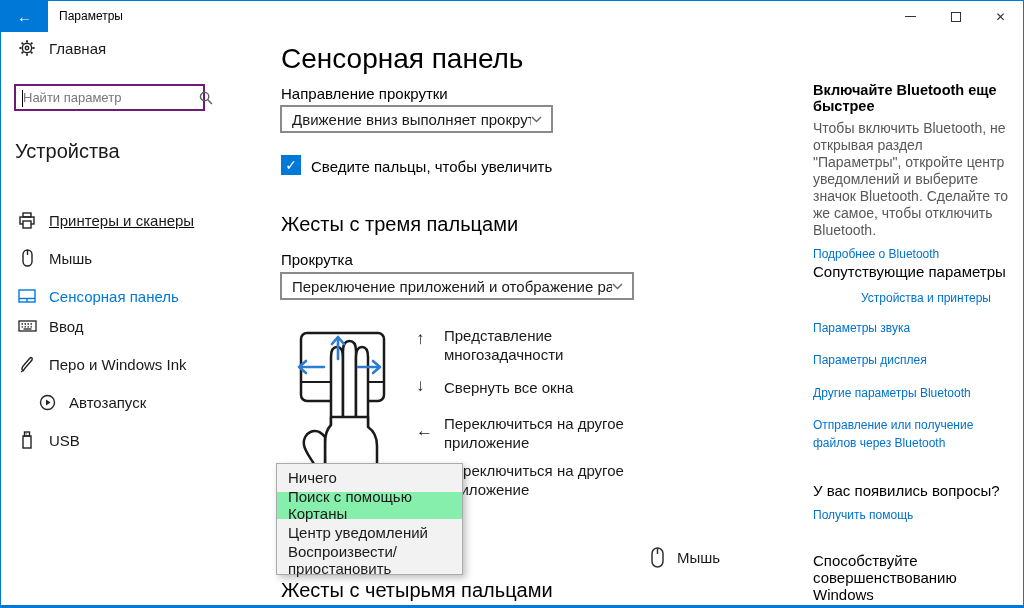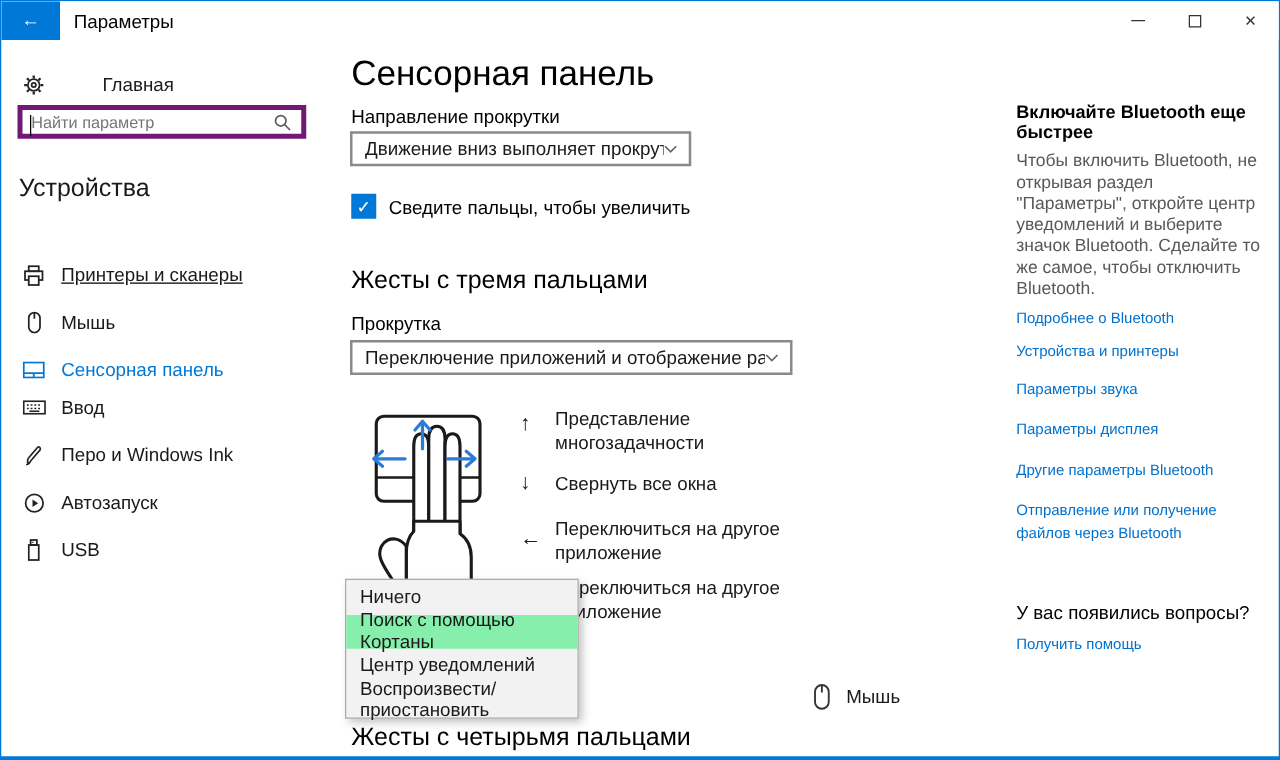"Параметры" .tb-title { font-size: 15px -> 12px }
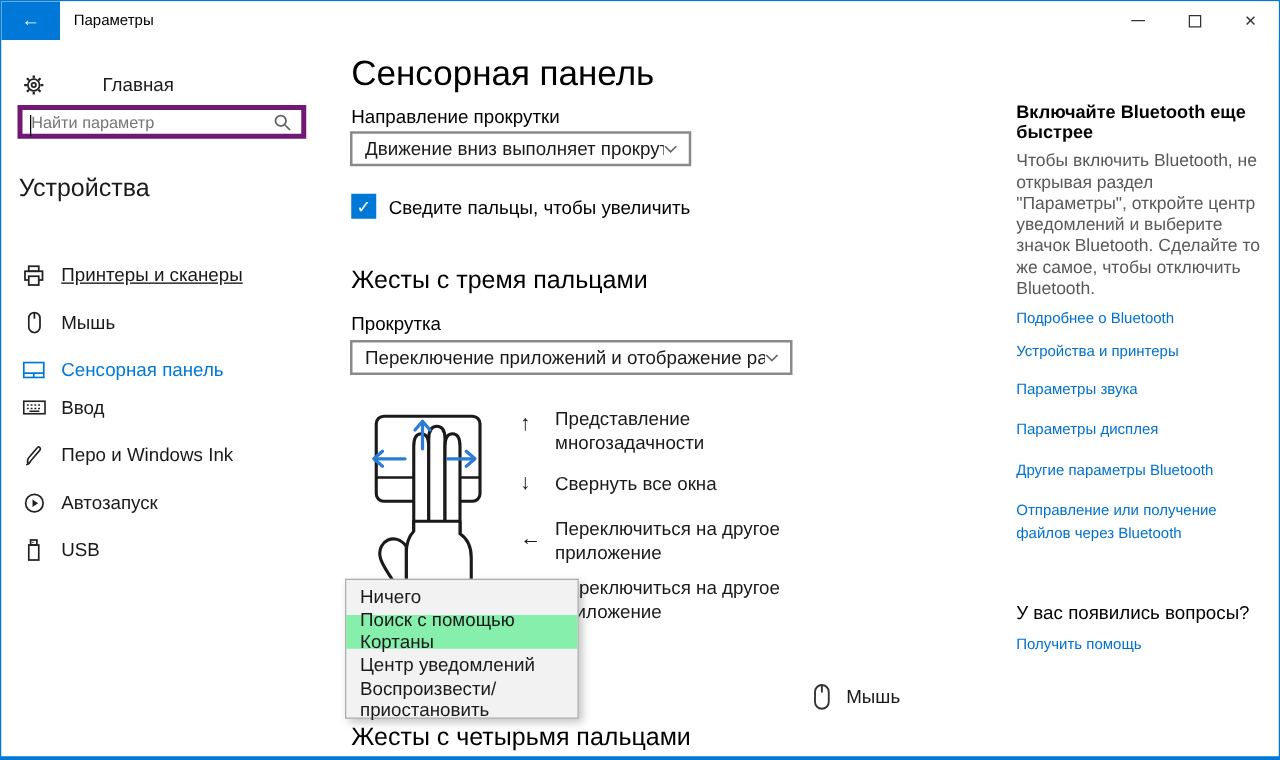"Главная" div.side-row { gap: 33px -> none; top: 52px -> 32px }
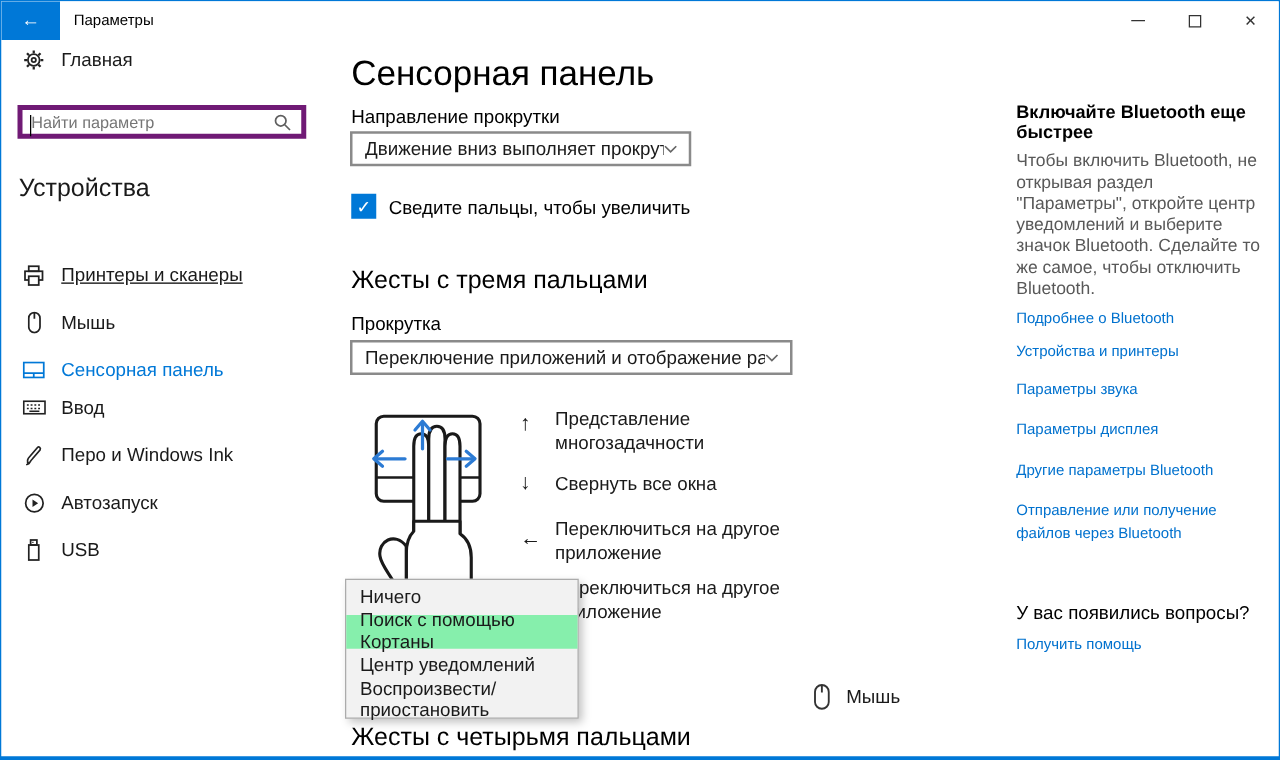"Найти параметр" .searchbox { border: 4px solid #701a75 -> 2px solid #701a75; width: 231px -> 191px }
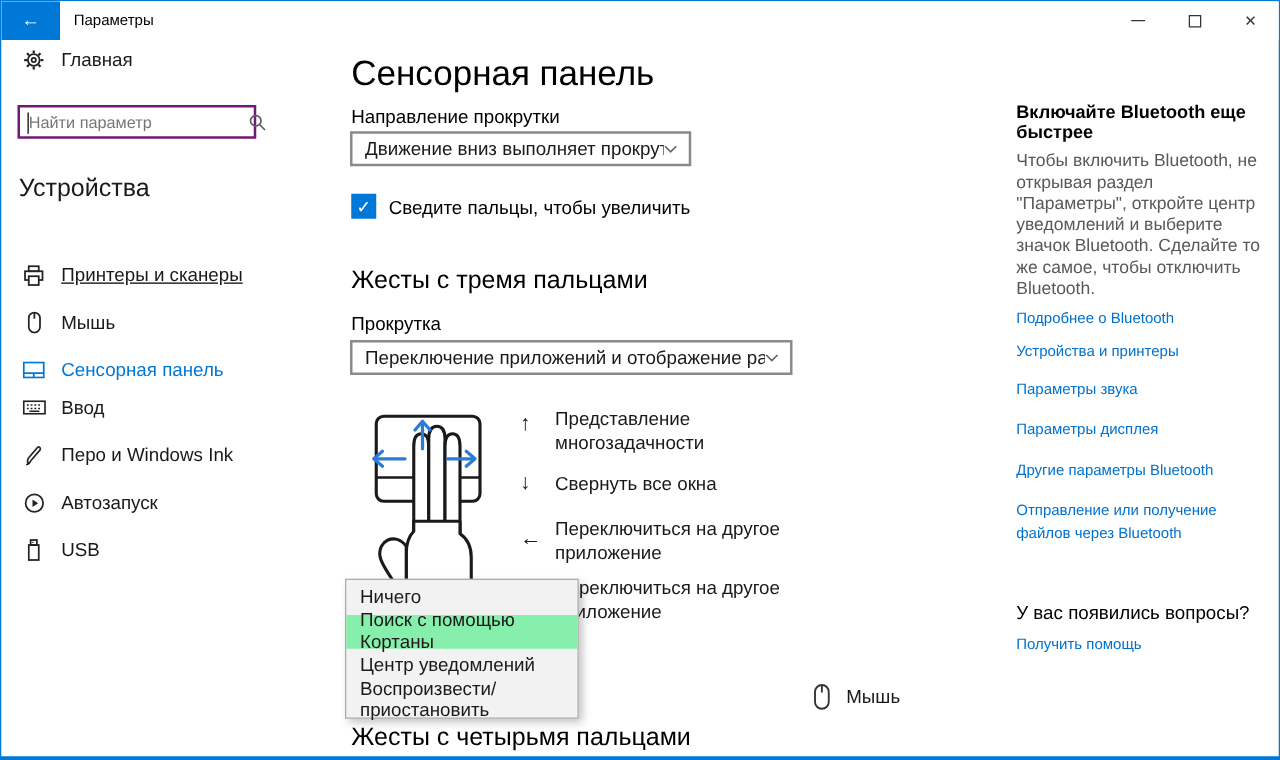"Сопутствующие параметры" div.r-head { html: none -> <div>Сопутствующие параметры</div> }
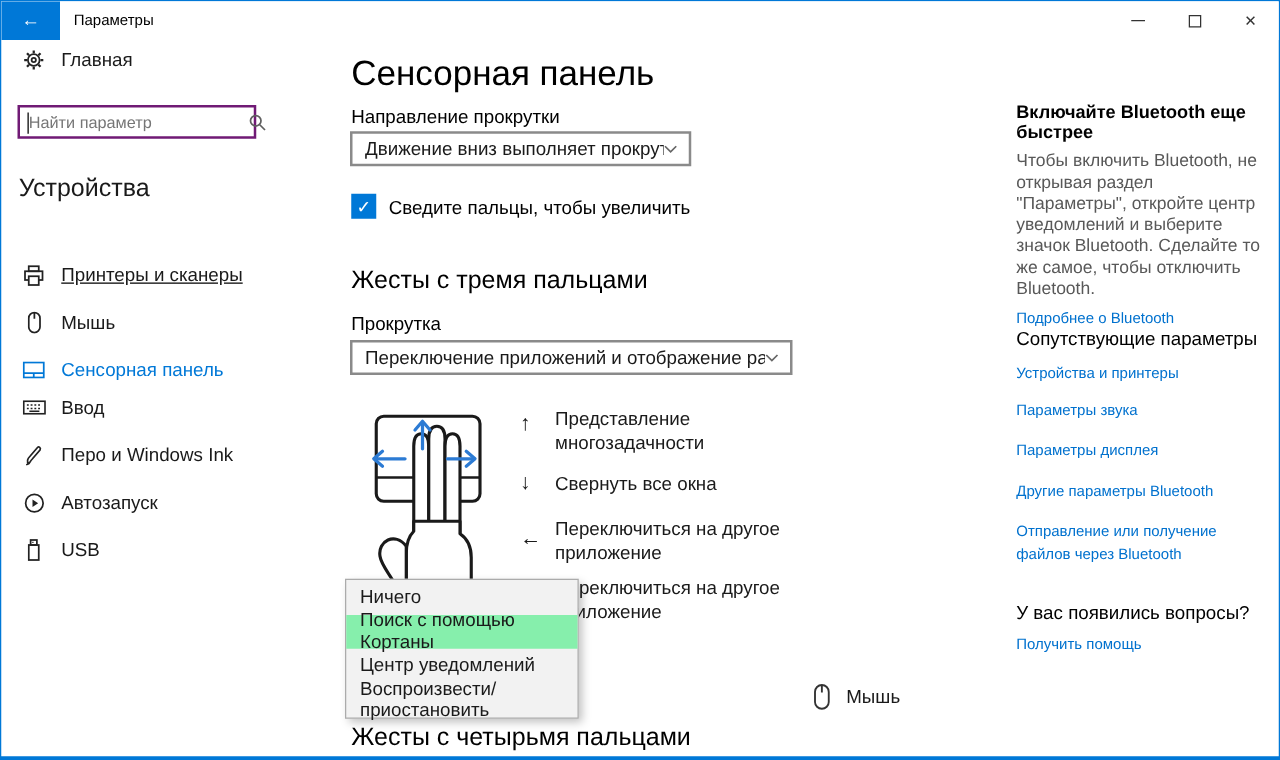"Устройства и принтеры" div { margin-left: none -> 48px }
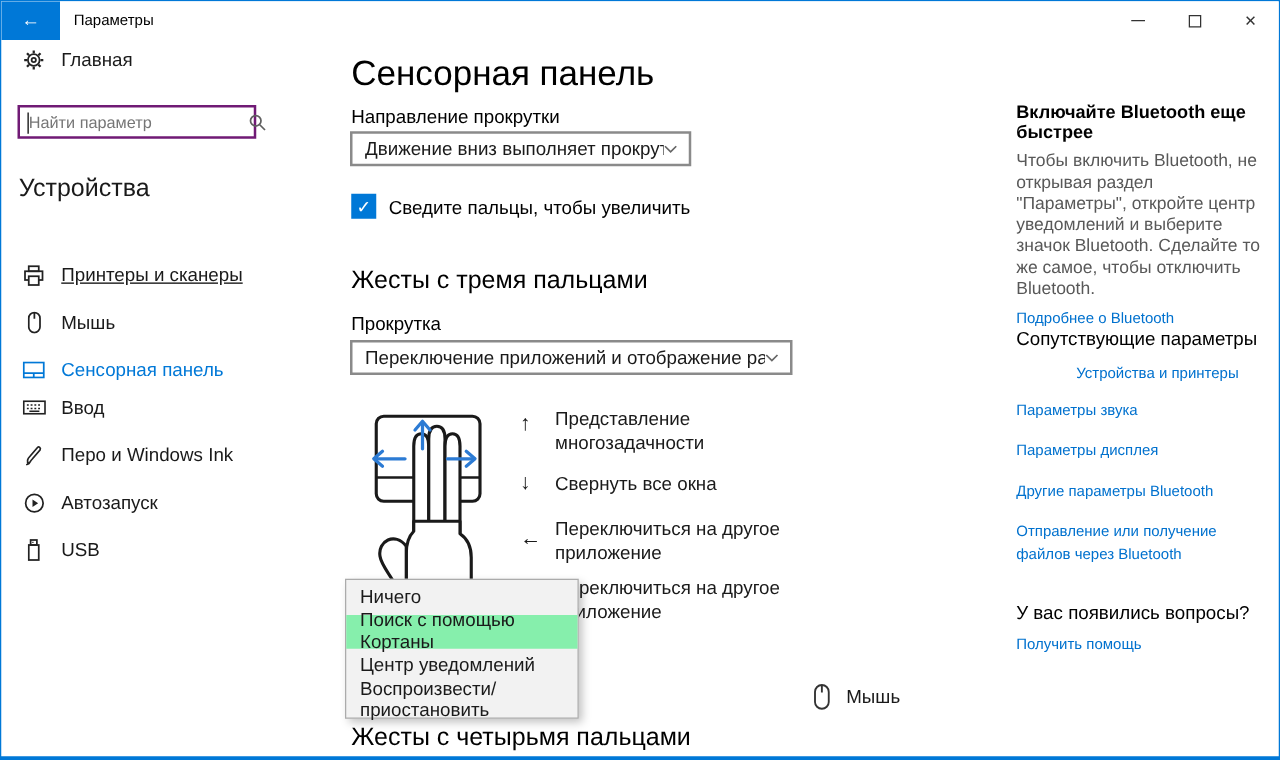"Автозапуск" div.side-row { padding-left: none -> 20px }
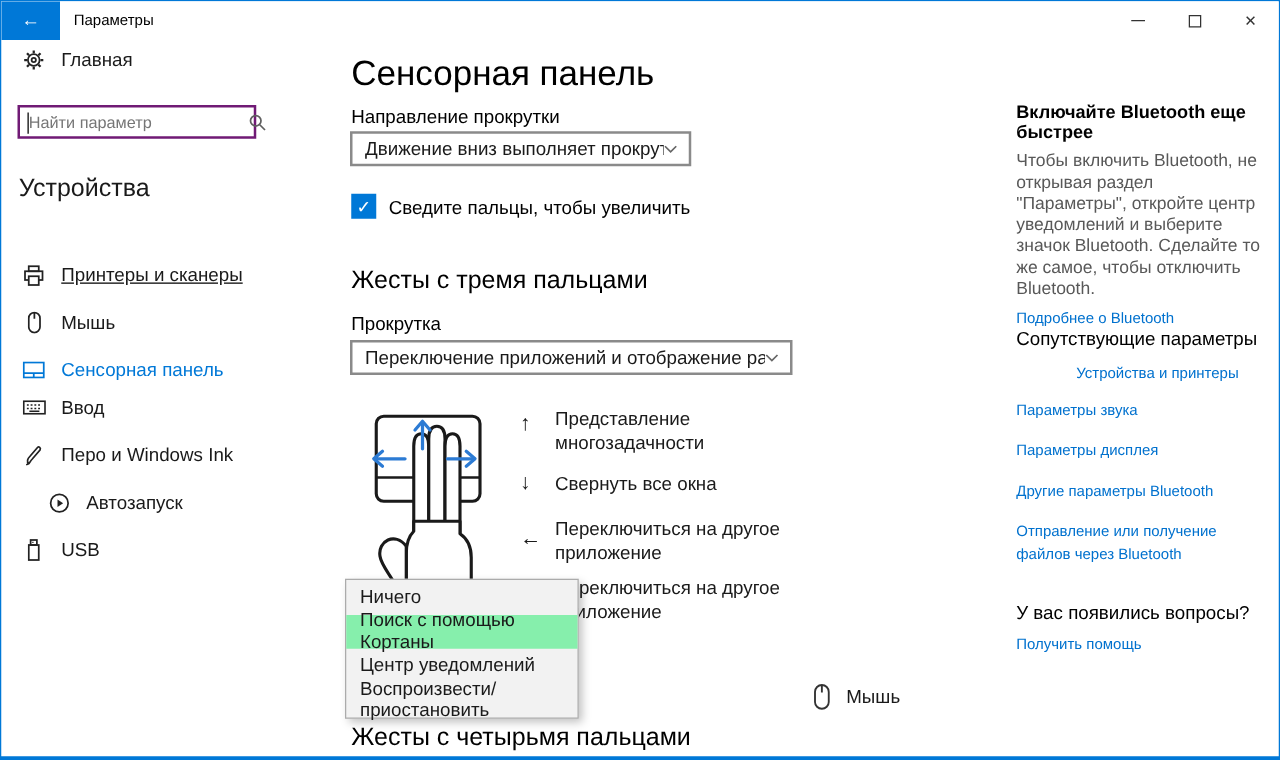"Способствуйте совершенствованию Windows" div.rcol { html: none -> <div> <div>Способствуйте совершенствованию Windows</div> </div> }
